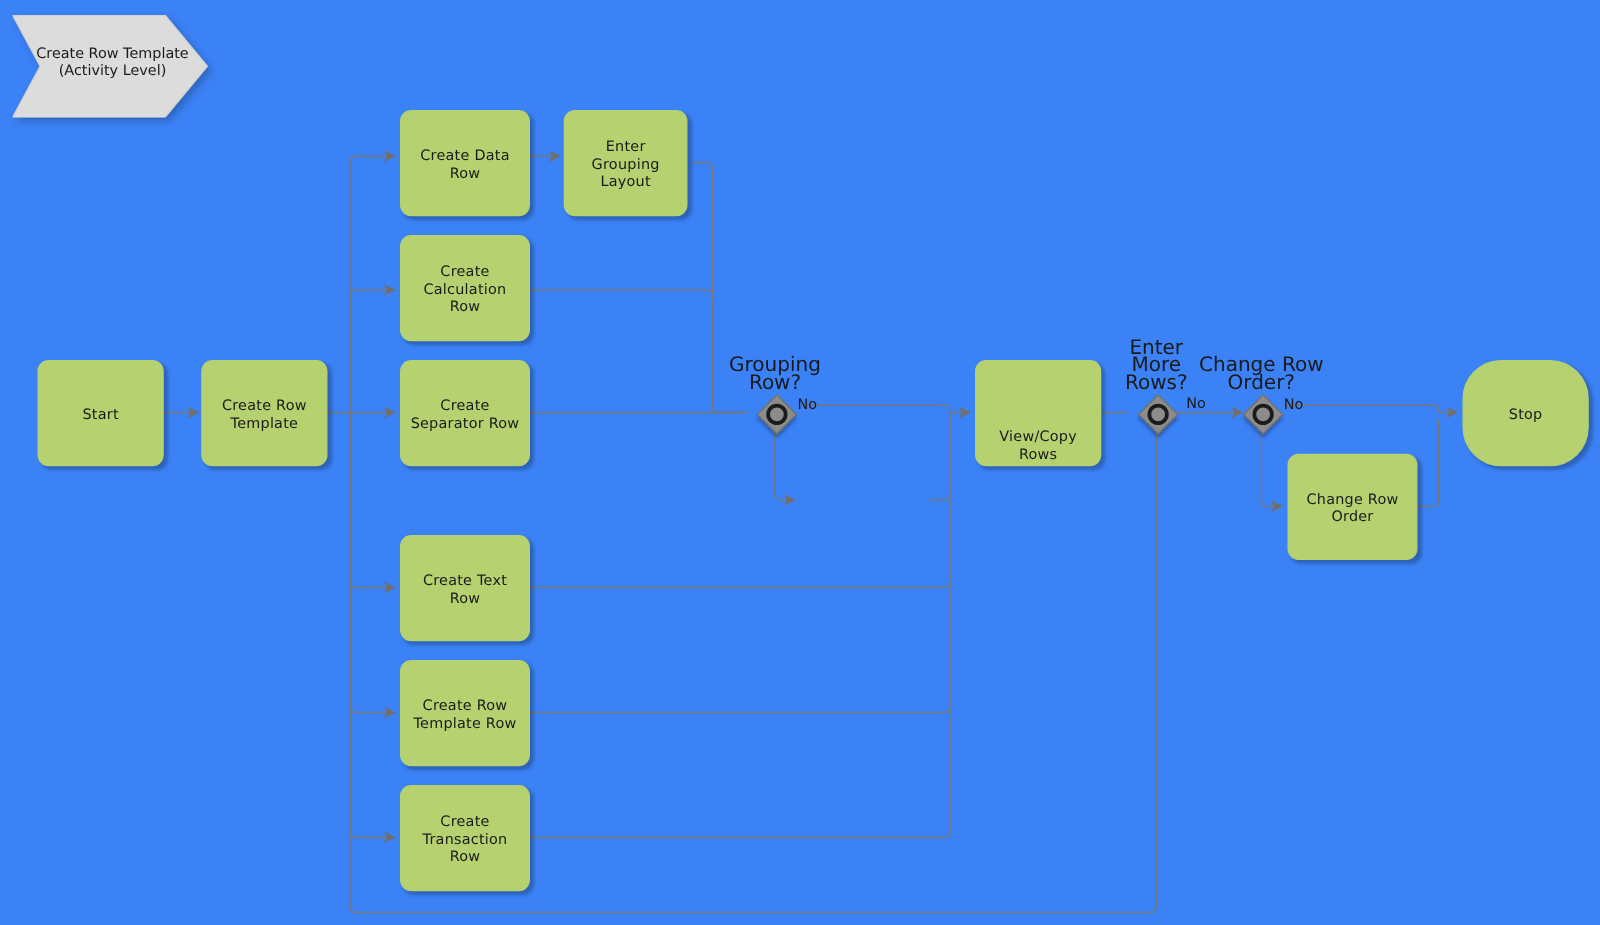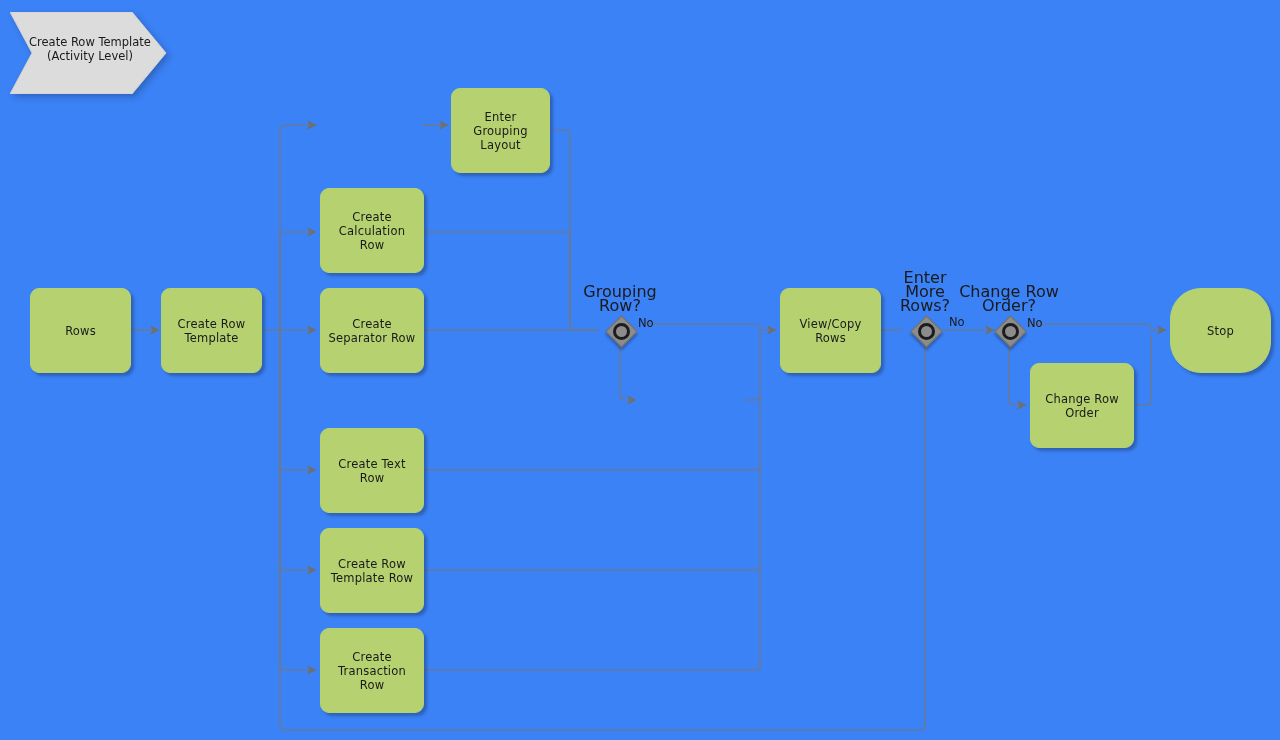"Create Data" div.task { html: none -> <div> <span>Create Data Row</span> </div> }
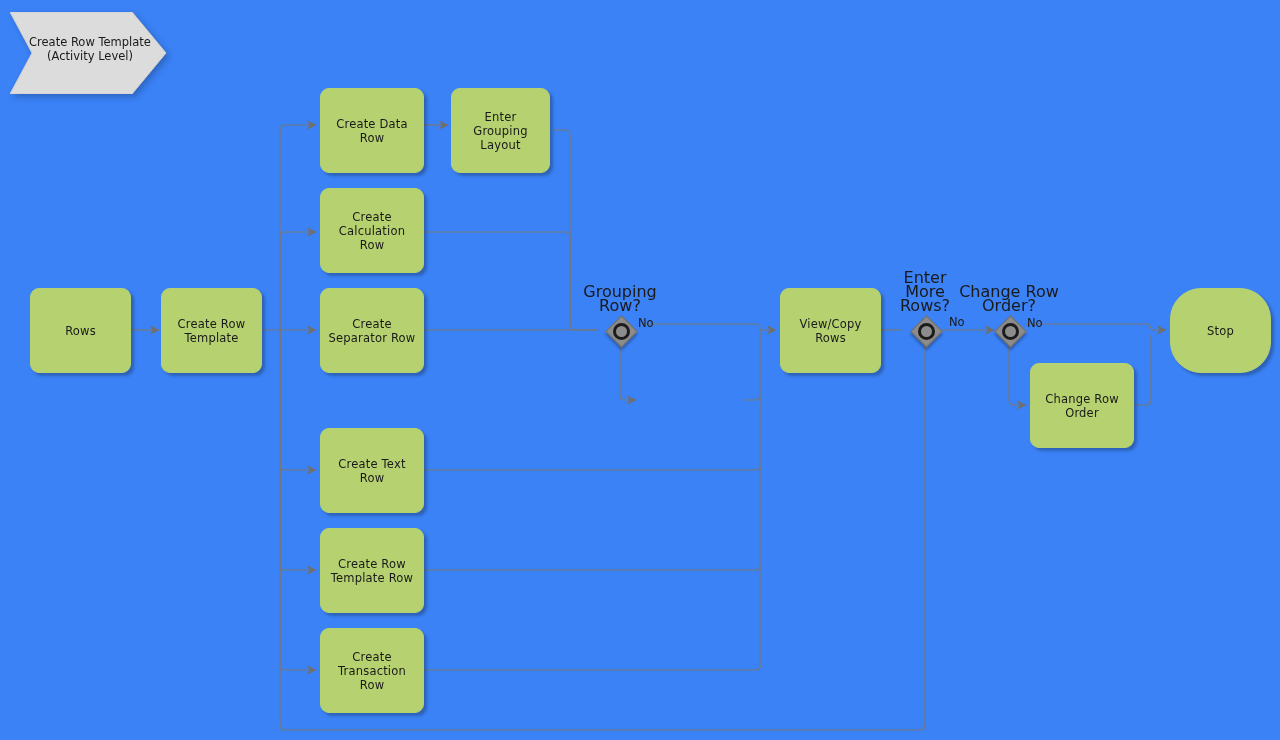"Rows" span { text: Rows -> Start }
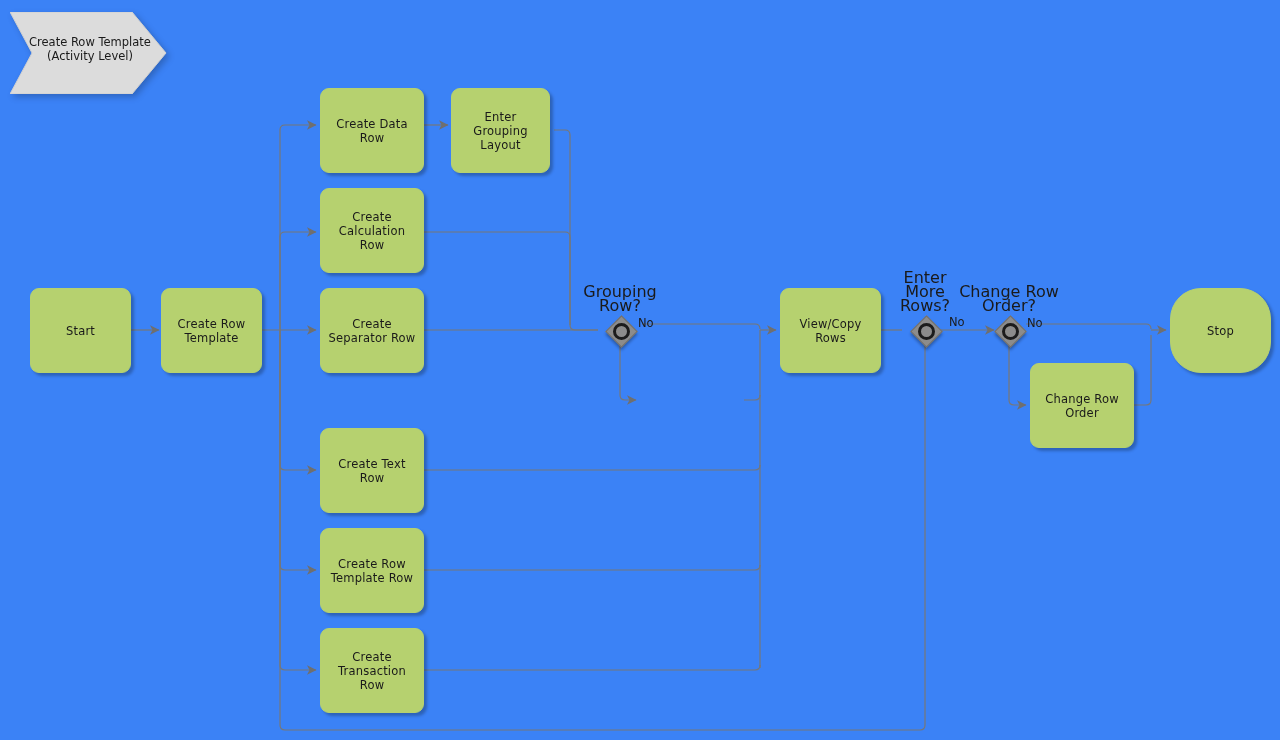"View/Copy Rows" div.task { align-items: none -> flex-end }
